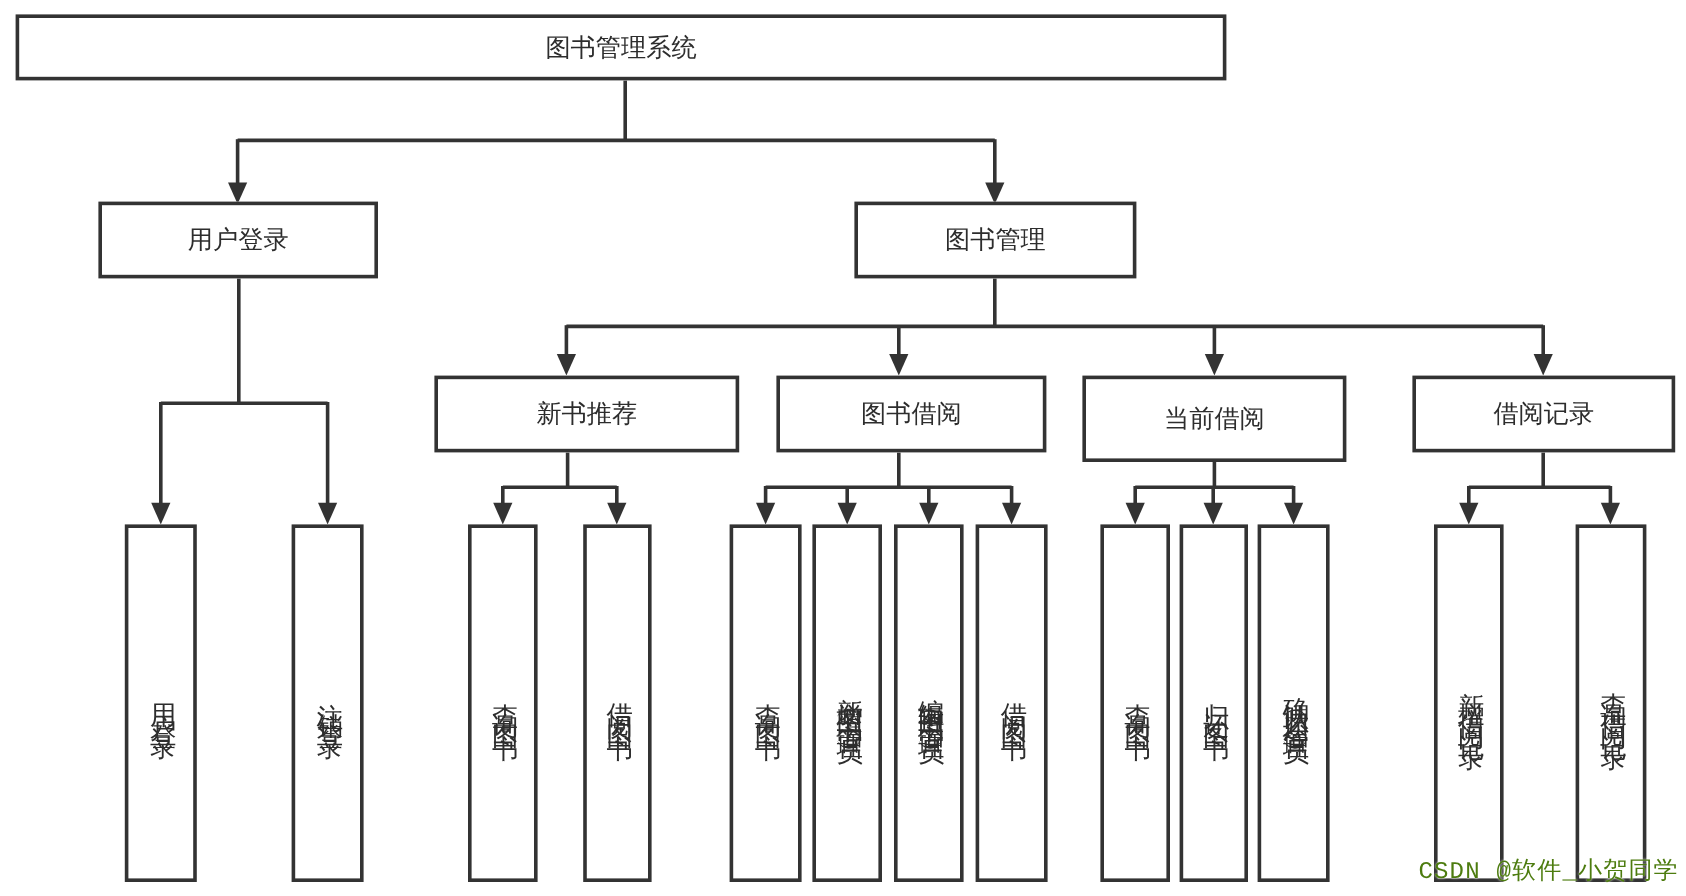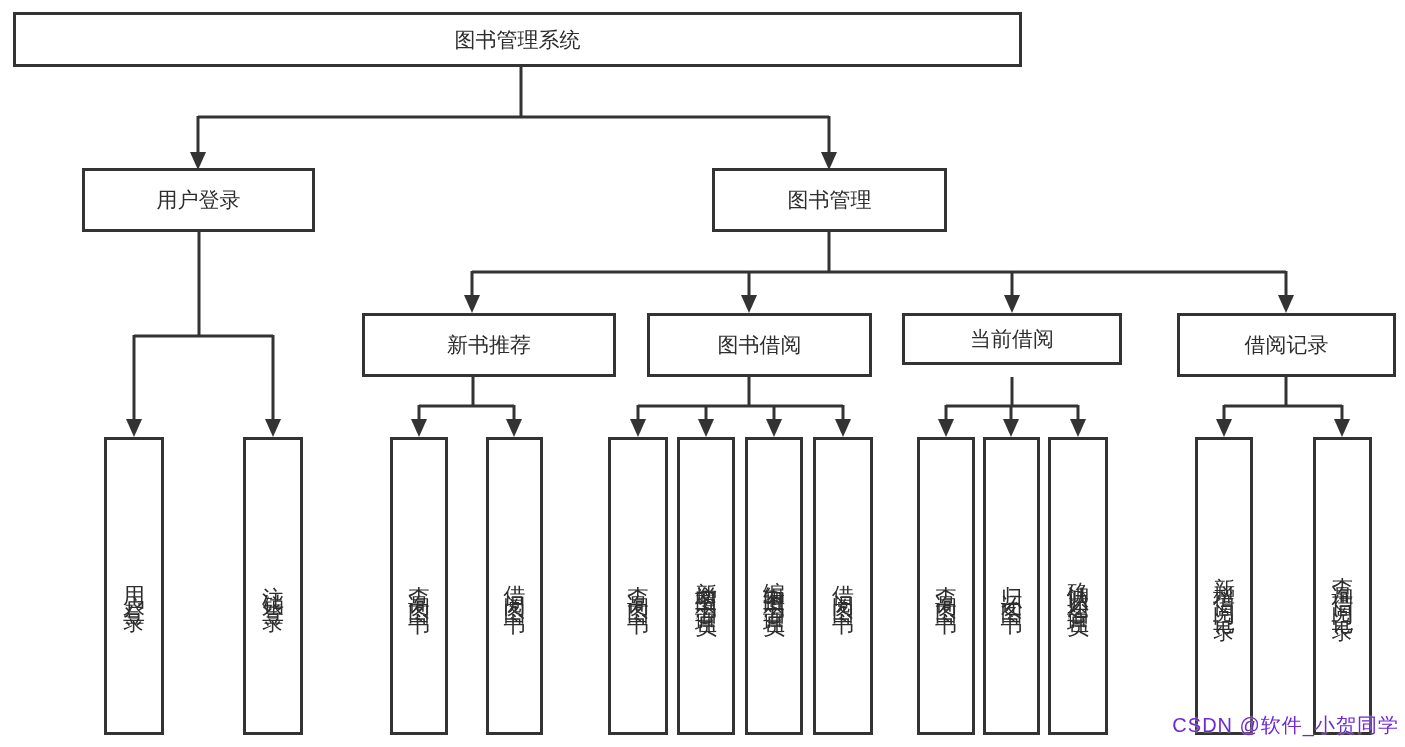"图书管理系统" #canvas { font-family: Liberation Sans, sans-serif -> Liberation Mono, monospace }
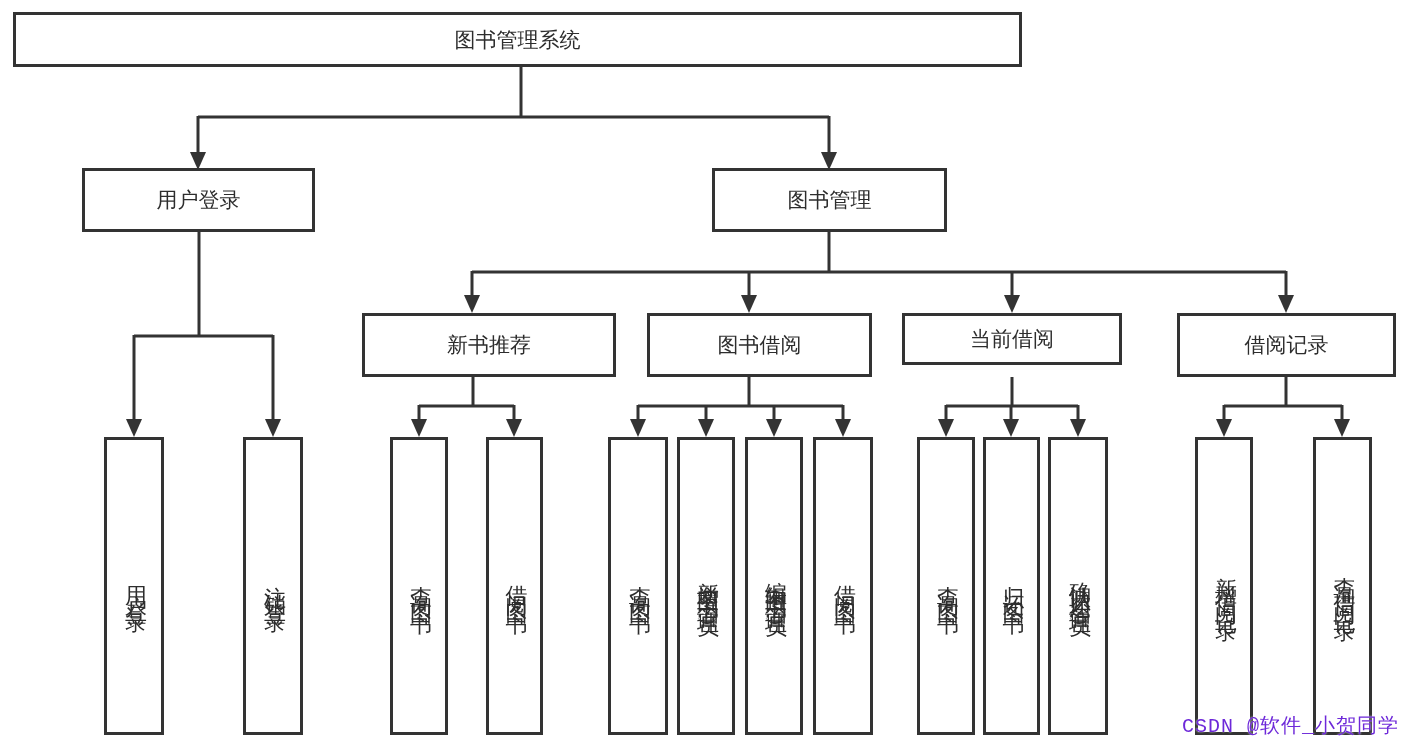"当前借阅" div.node { height: 52px -> 72px }
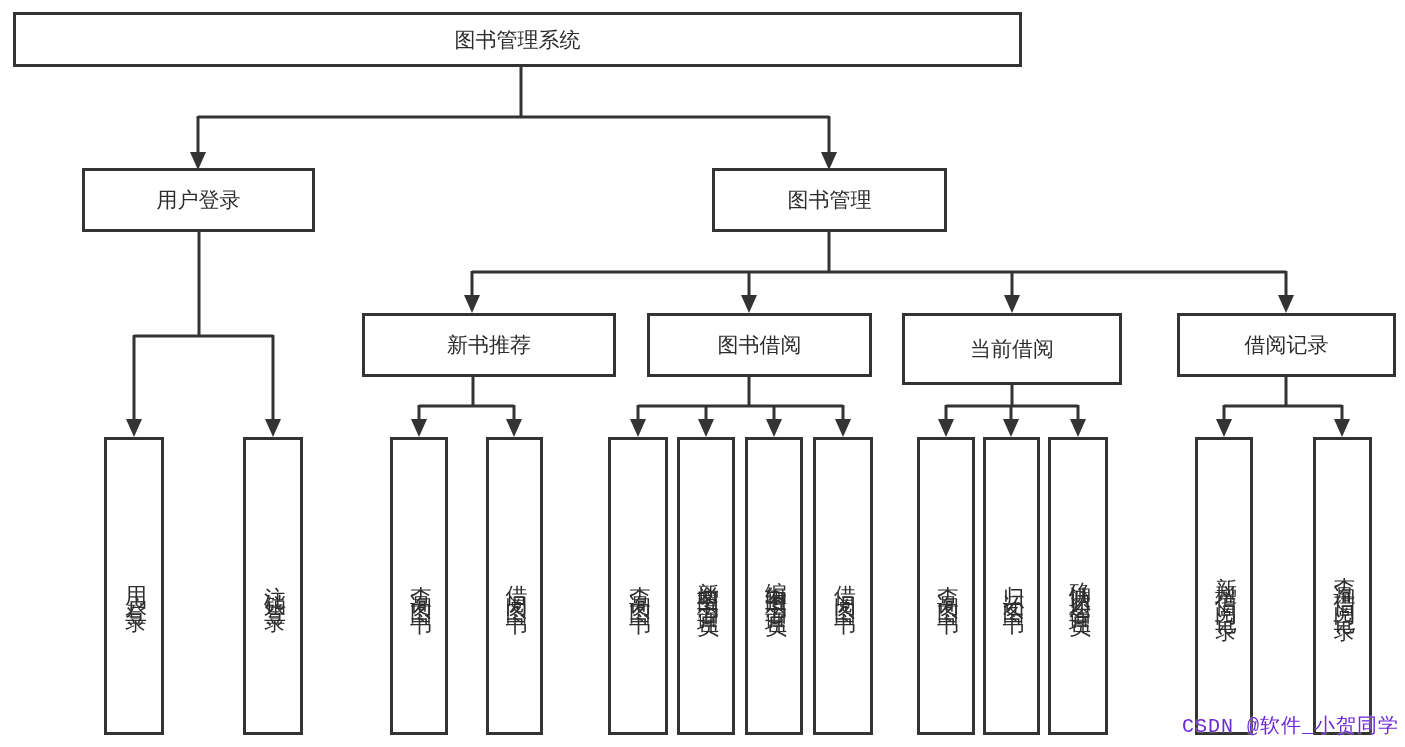"CSDN @软件_小贺同学" #watermark { color: #6d28d9 -> #4d7c0f }
